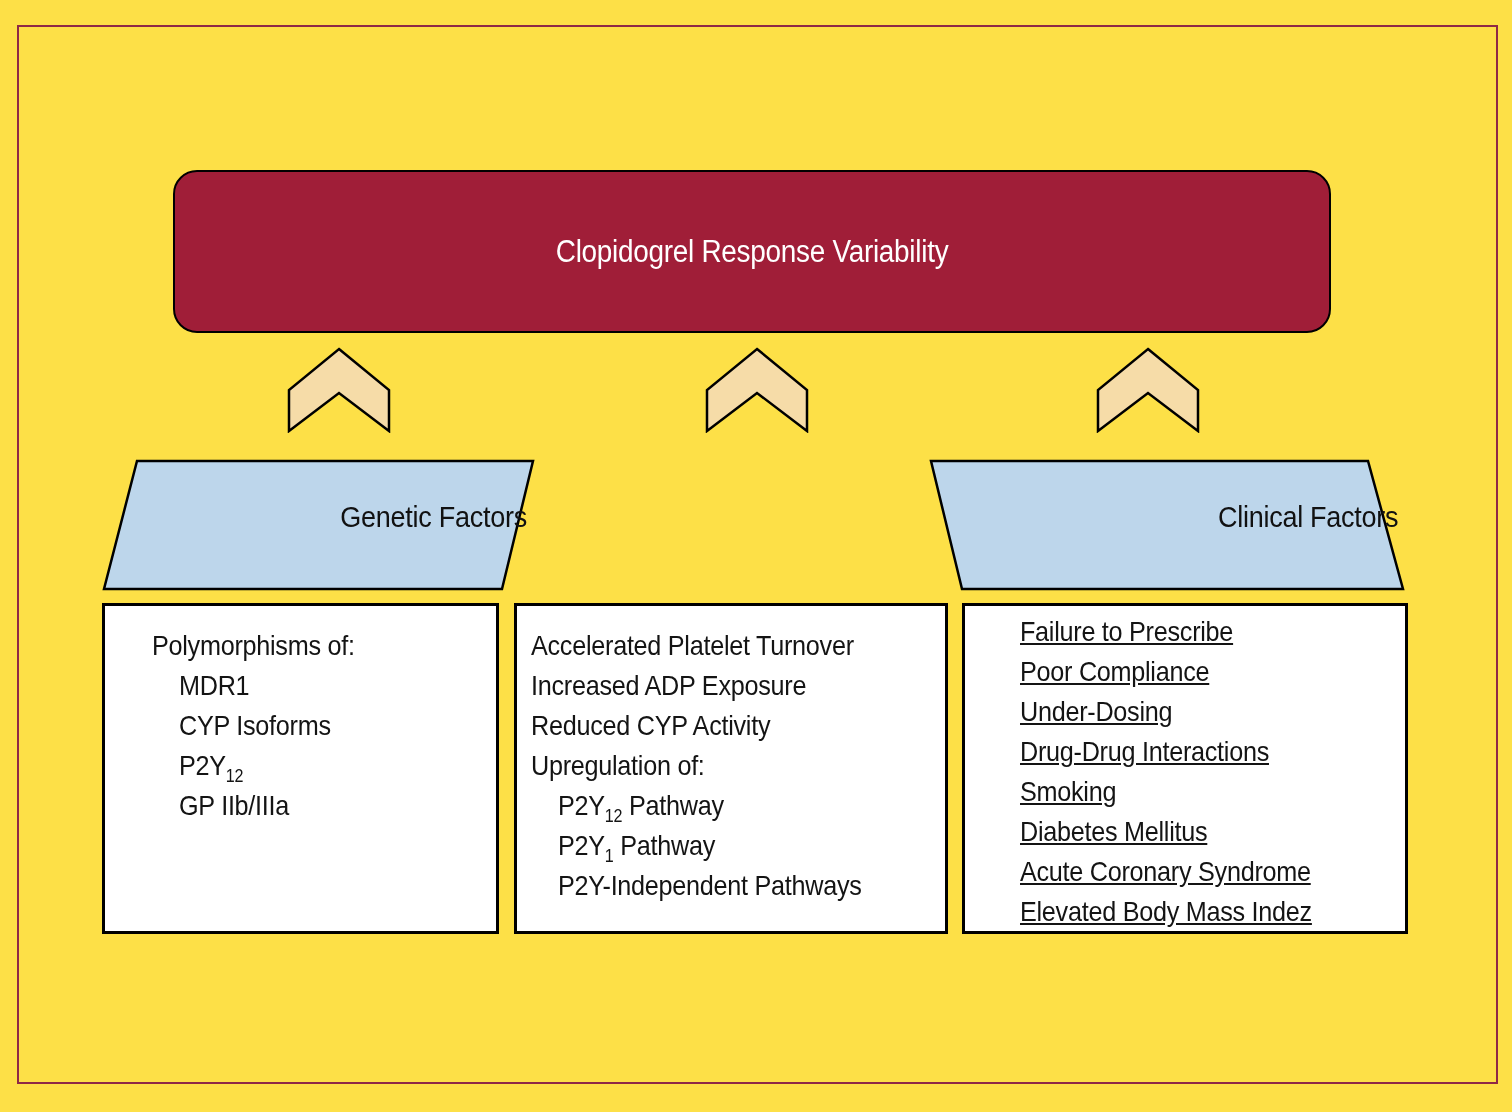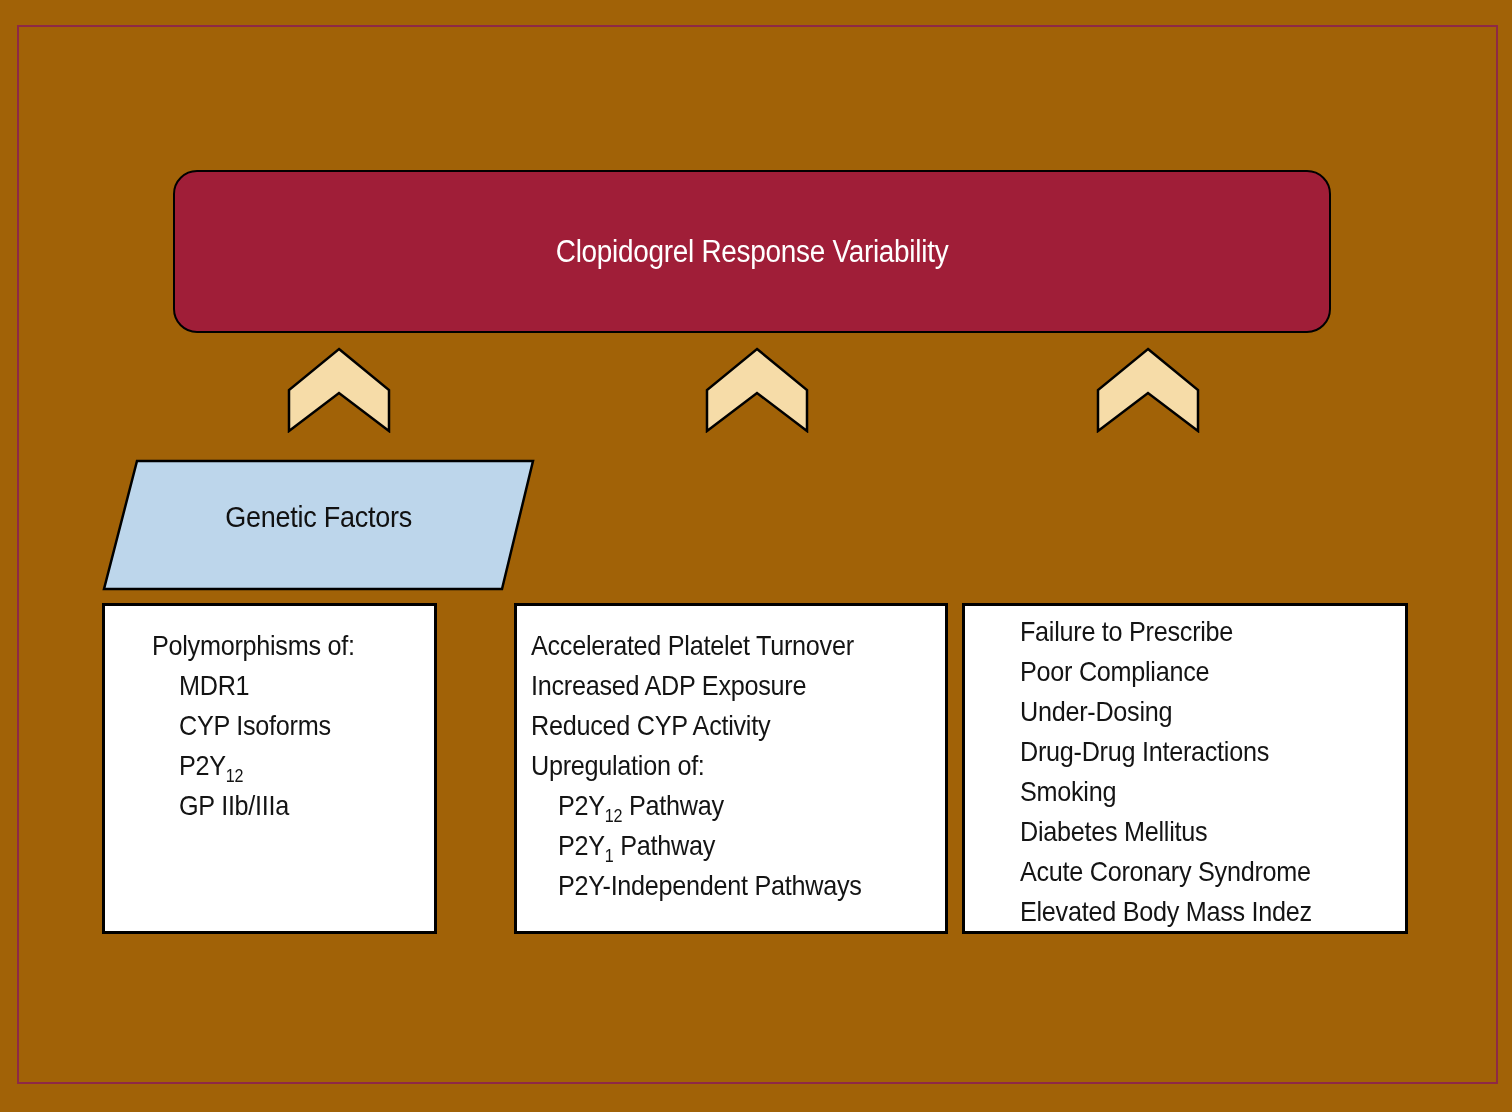"Clopidogrel Response Variability" .canvas { background: #a16207 -> #fde047 }
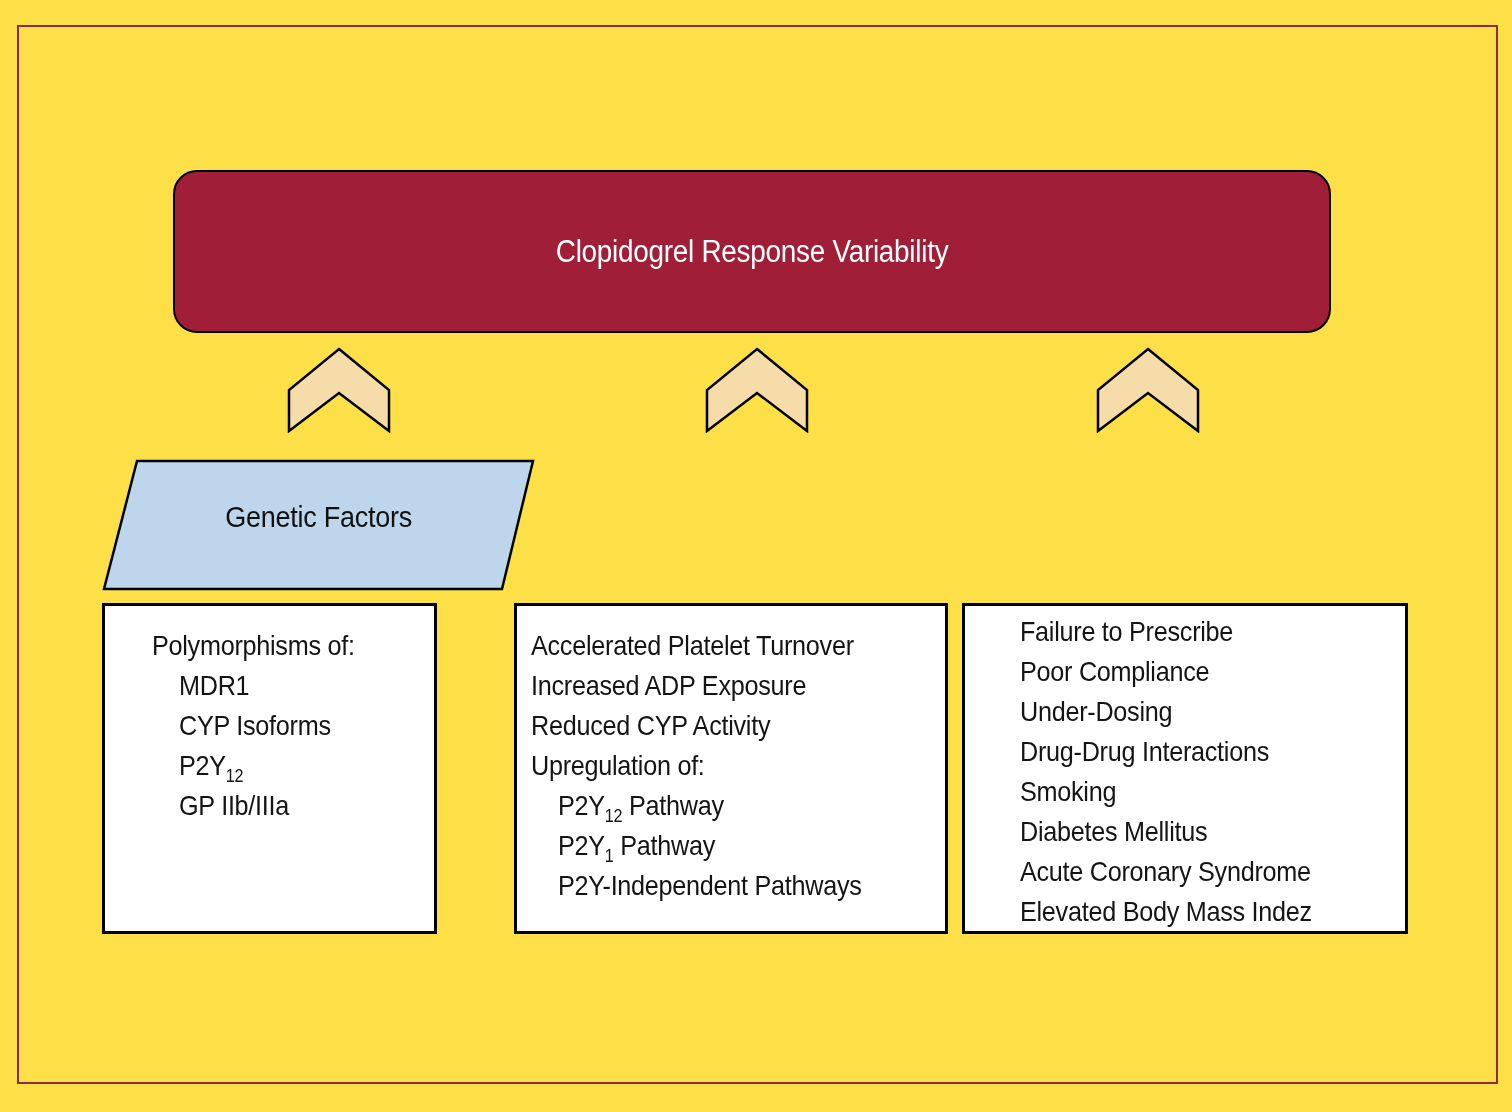"Genetic Factors" .trap-label-wrap { justify-content: center -> flex-end }
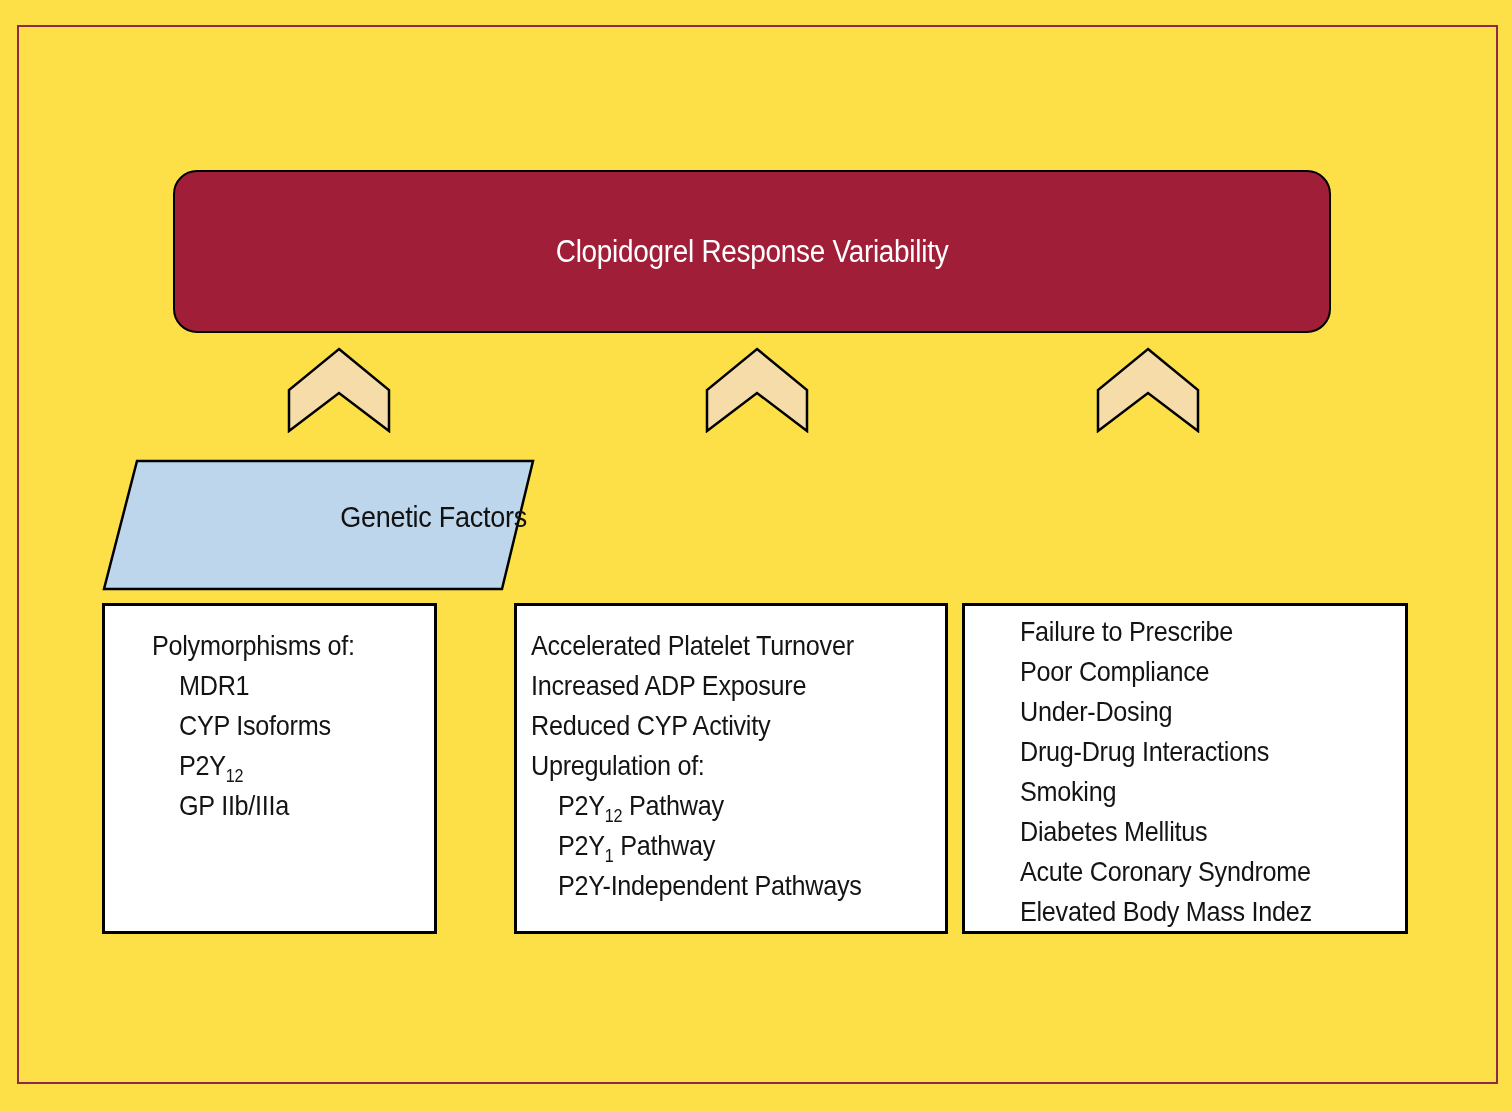"Clinical Factors" div.trap { html: none -> <div> <svg> <polygon></polygon> </svg> <div> <span>Clinical Factors</span> </div> </div> }
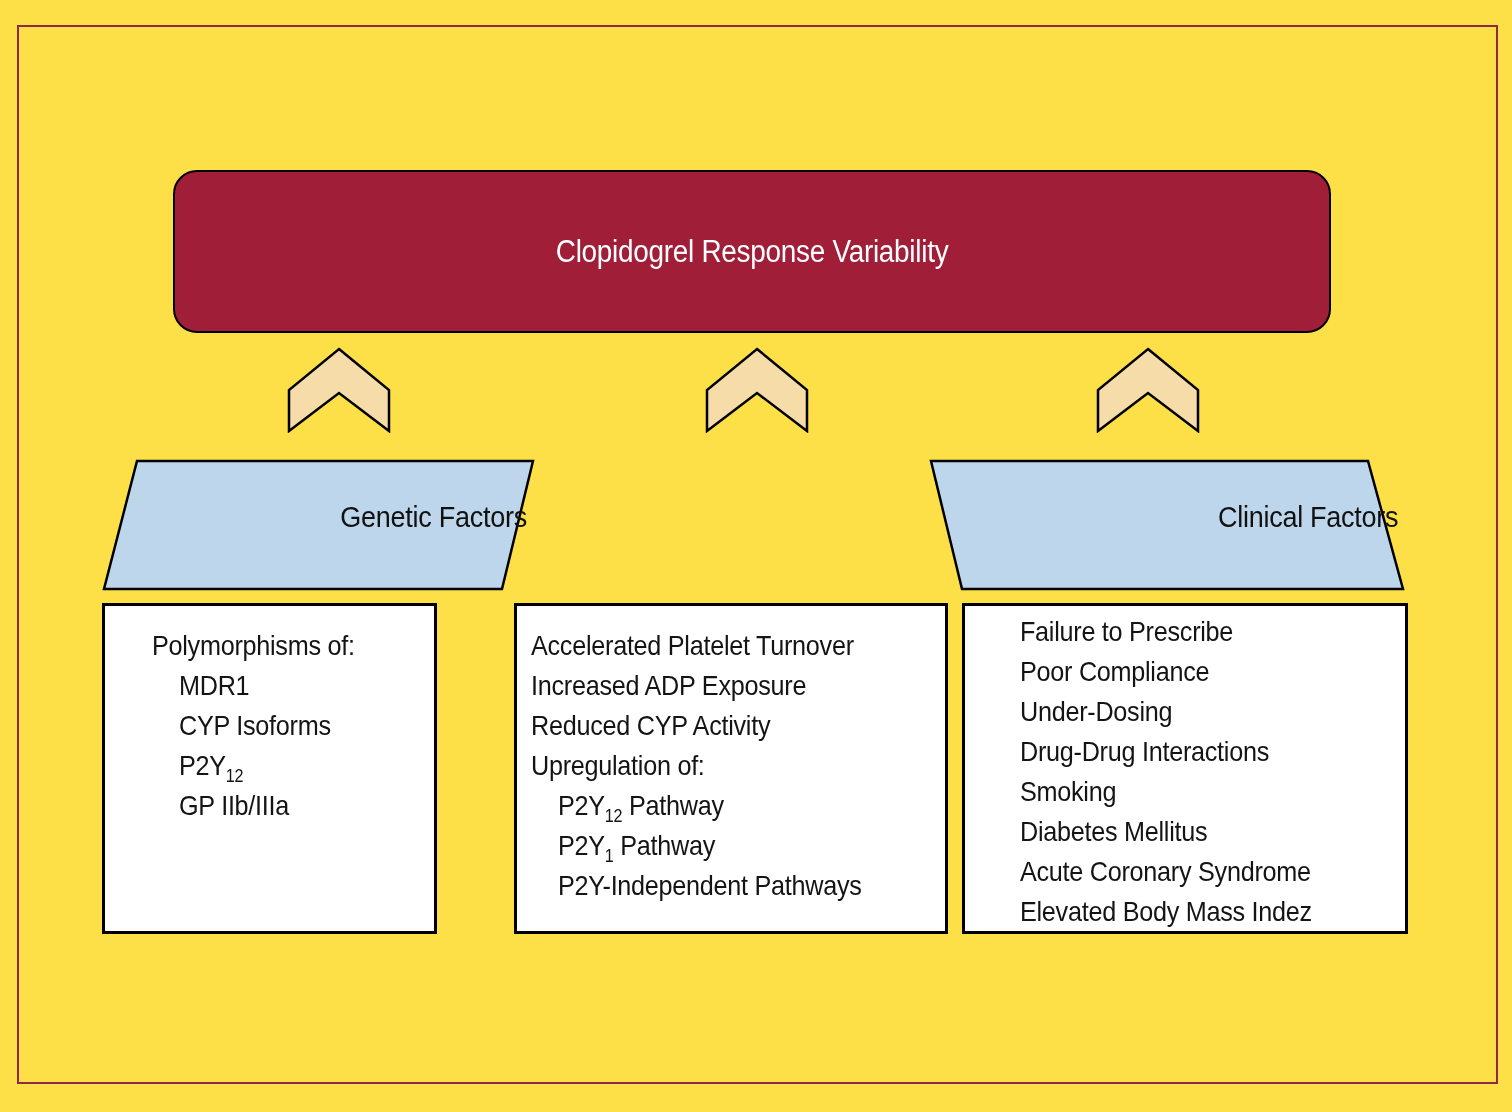"Polymorphisms of:" .listbox-genetic { width: 335px -> 397px }
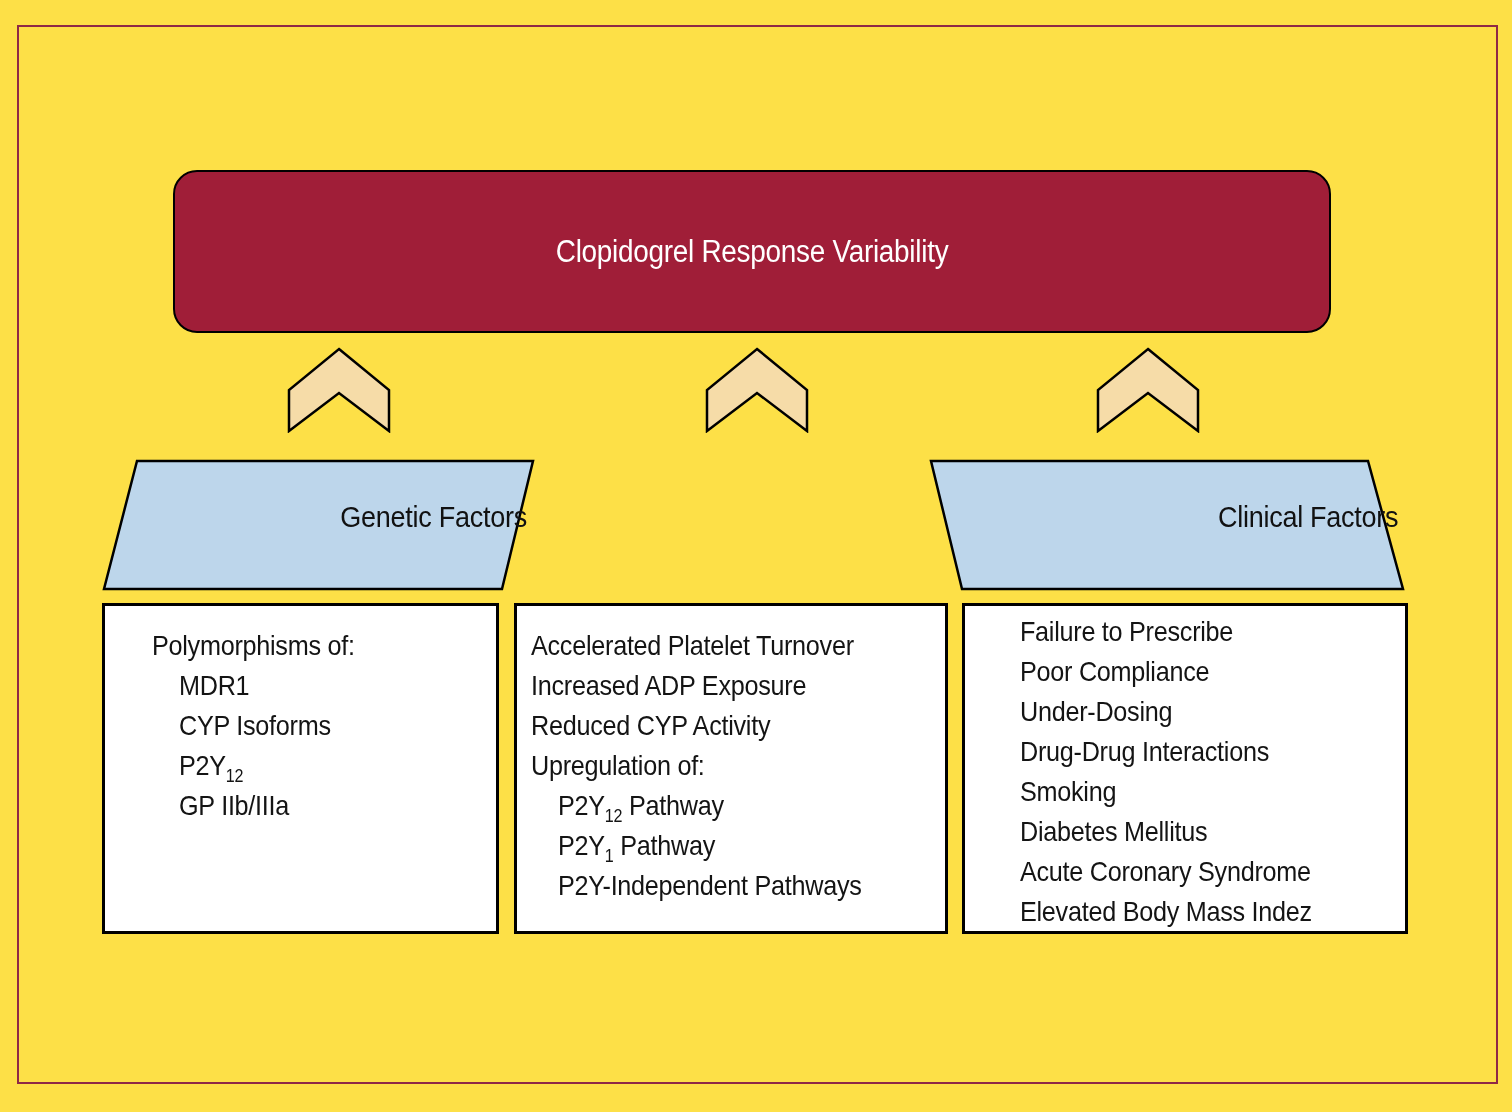"Failure to Prescribe" .listbox-clinical { text-decoration: none -> underline }
